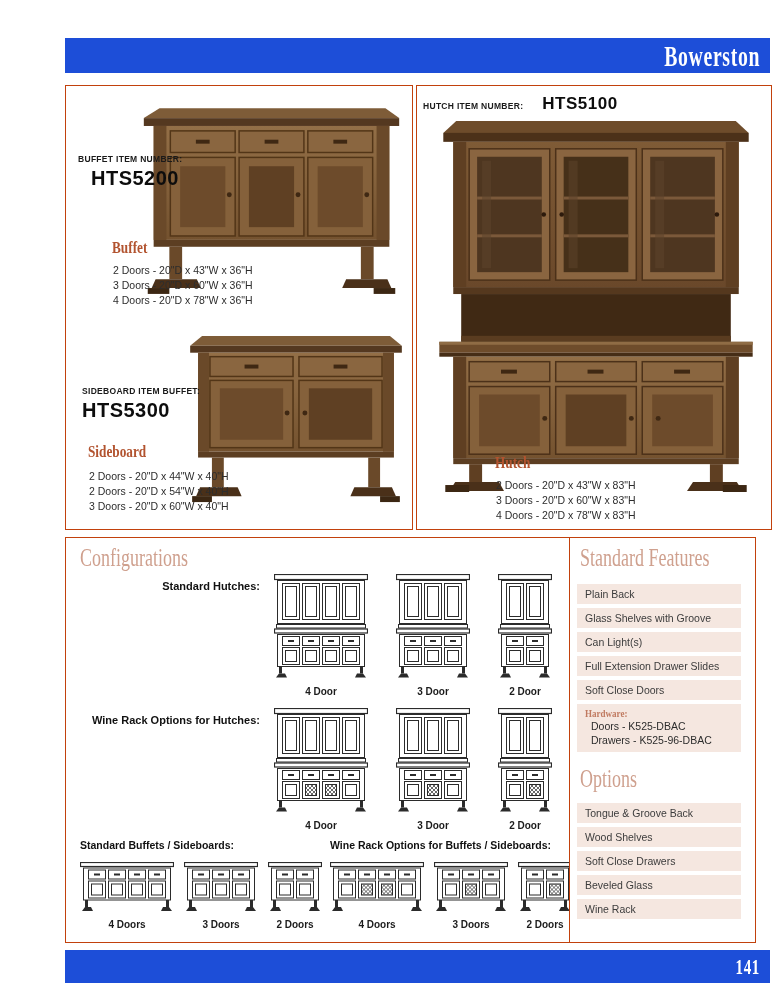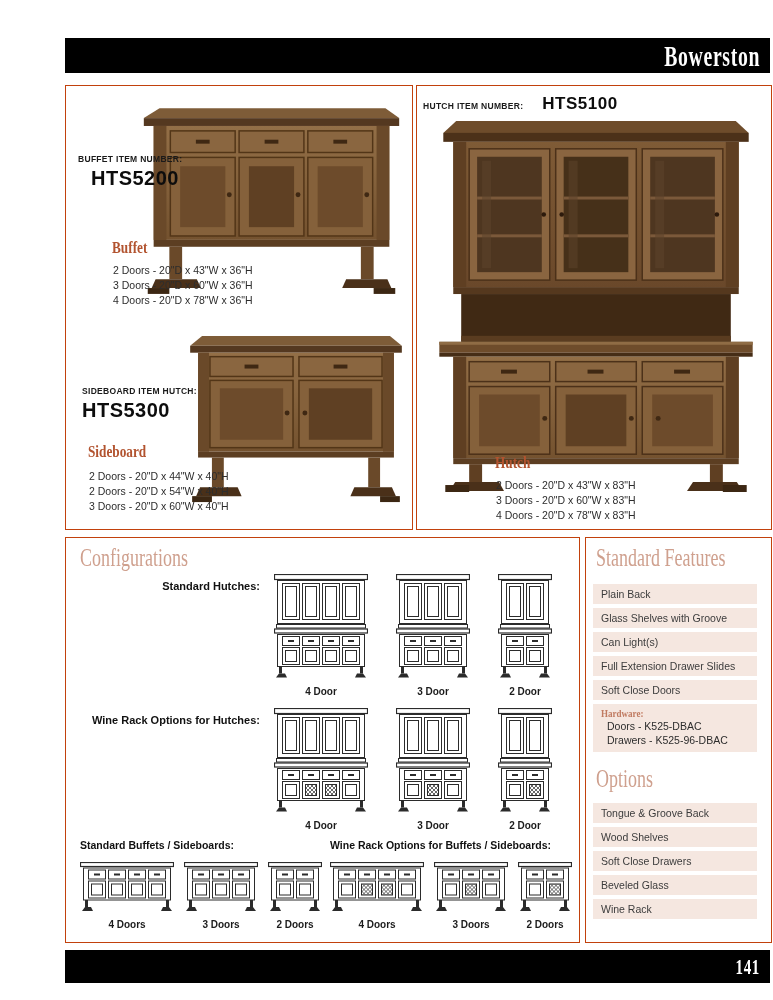"Bowerston" .bar { background: #000000 -> #1d4ed8 }
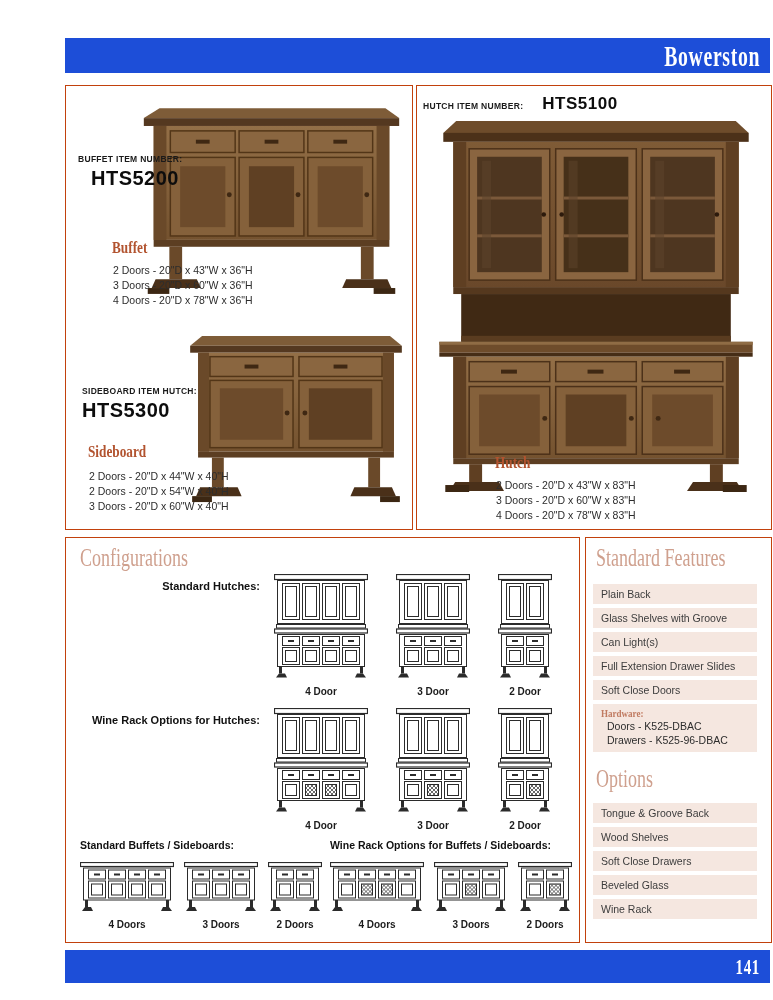"SIDEBOARD ITEM HUTCH:" div.small-label { text: HUTCH -> BUFFET }
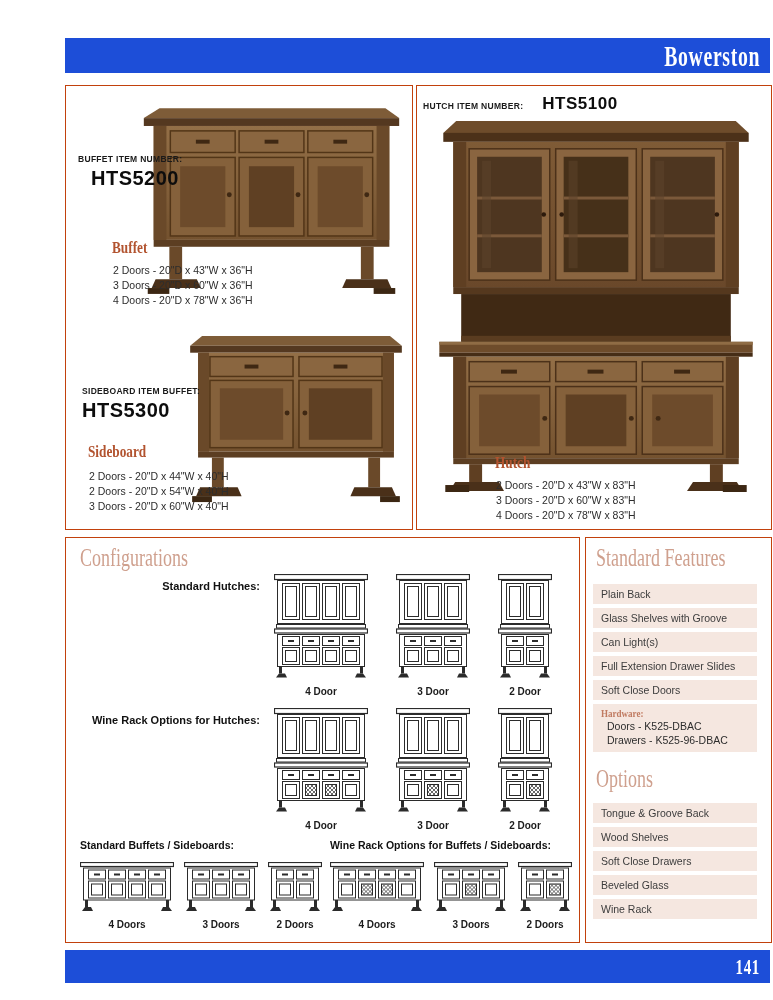"Standard Features" #panel-right { left: 585px -> 569px }
